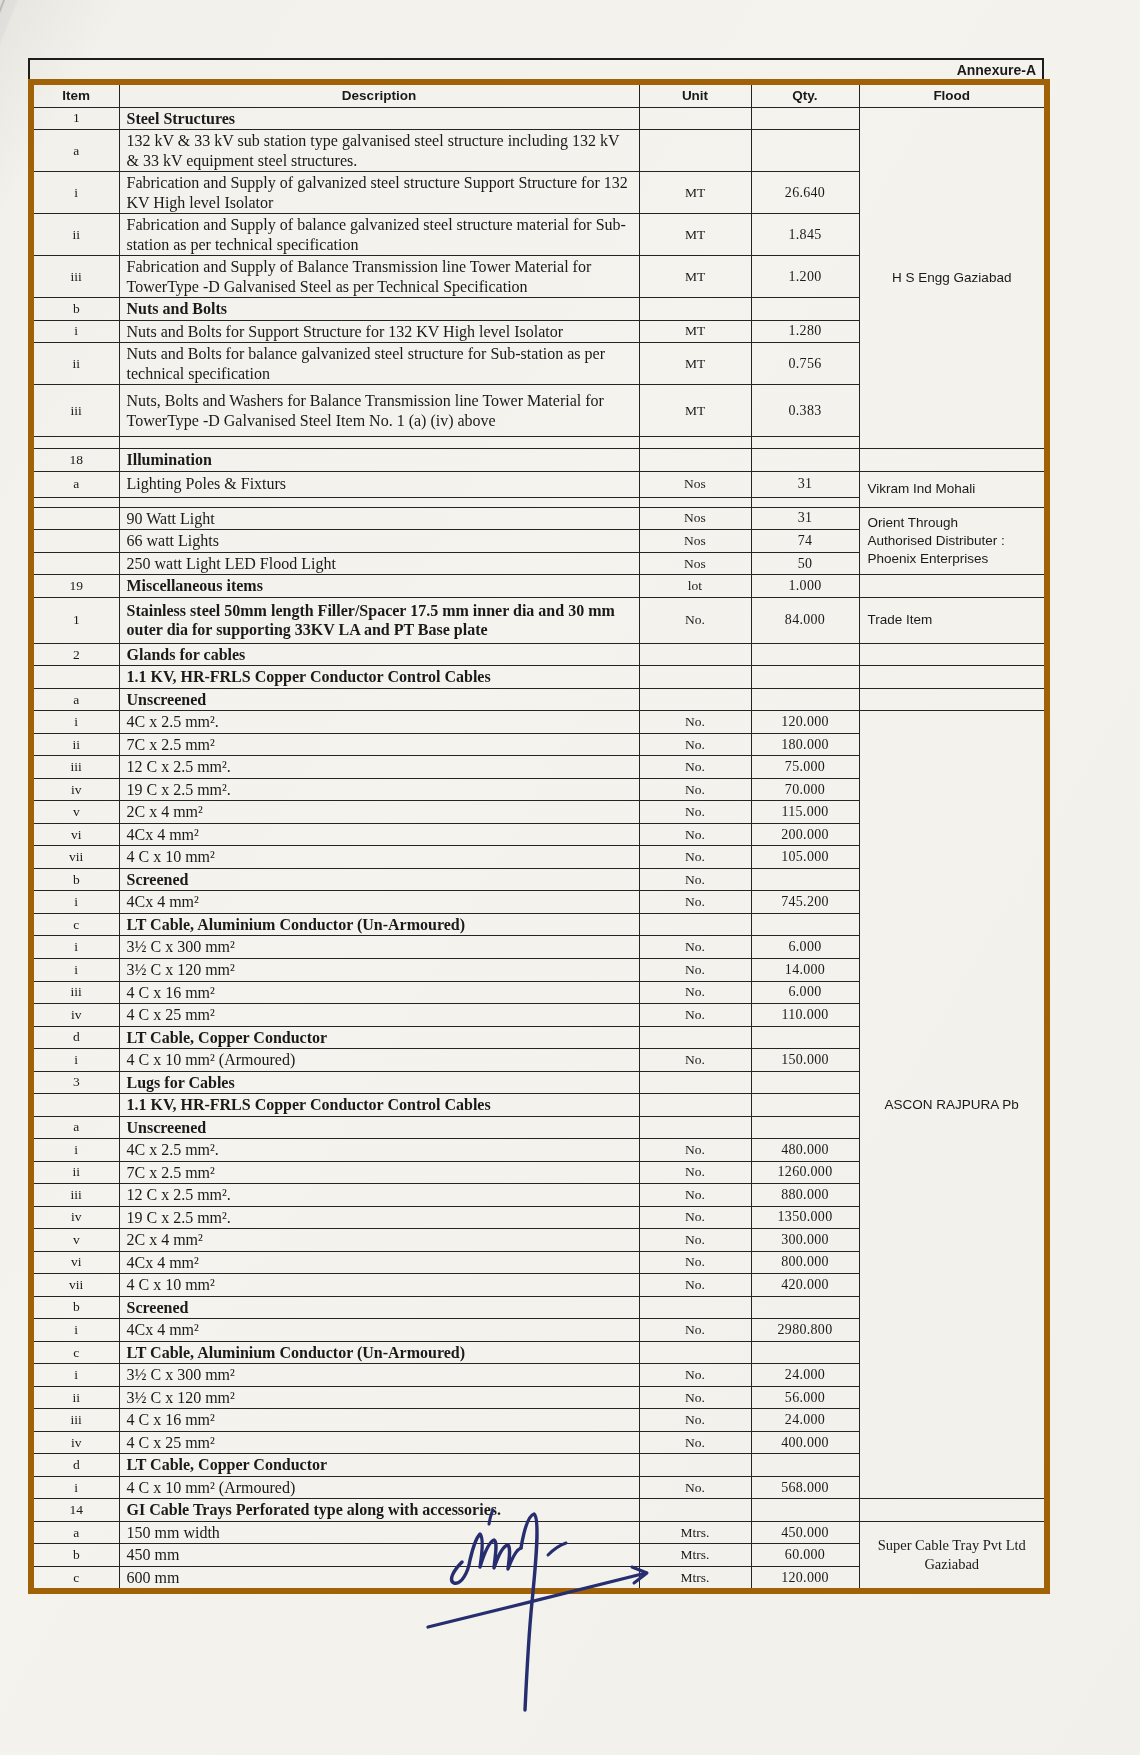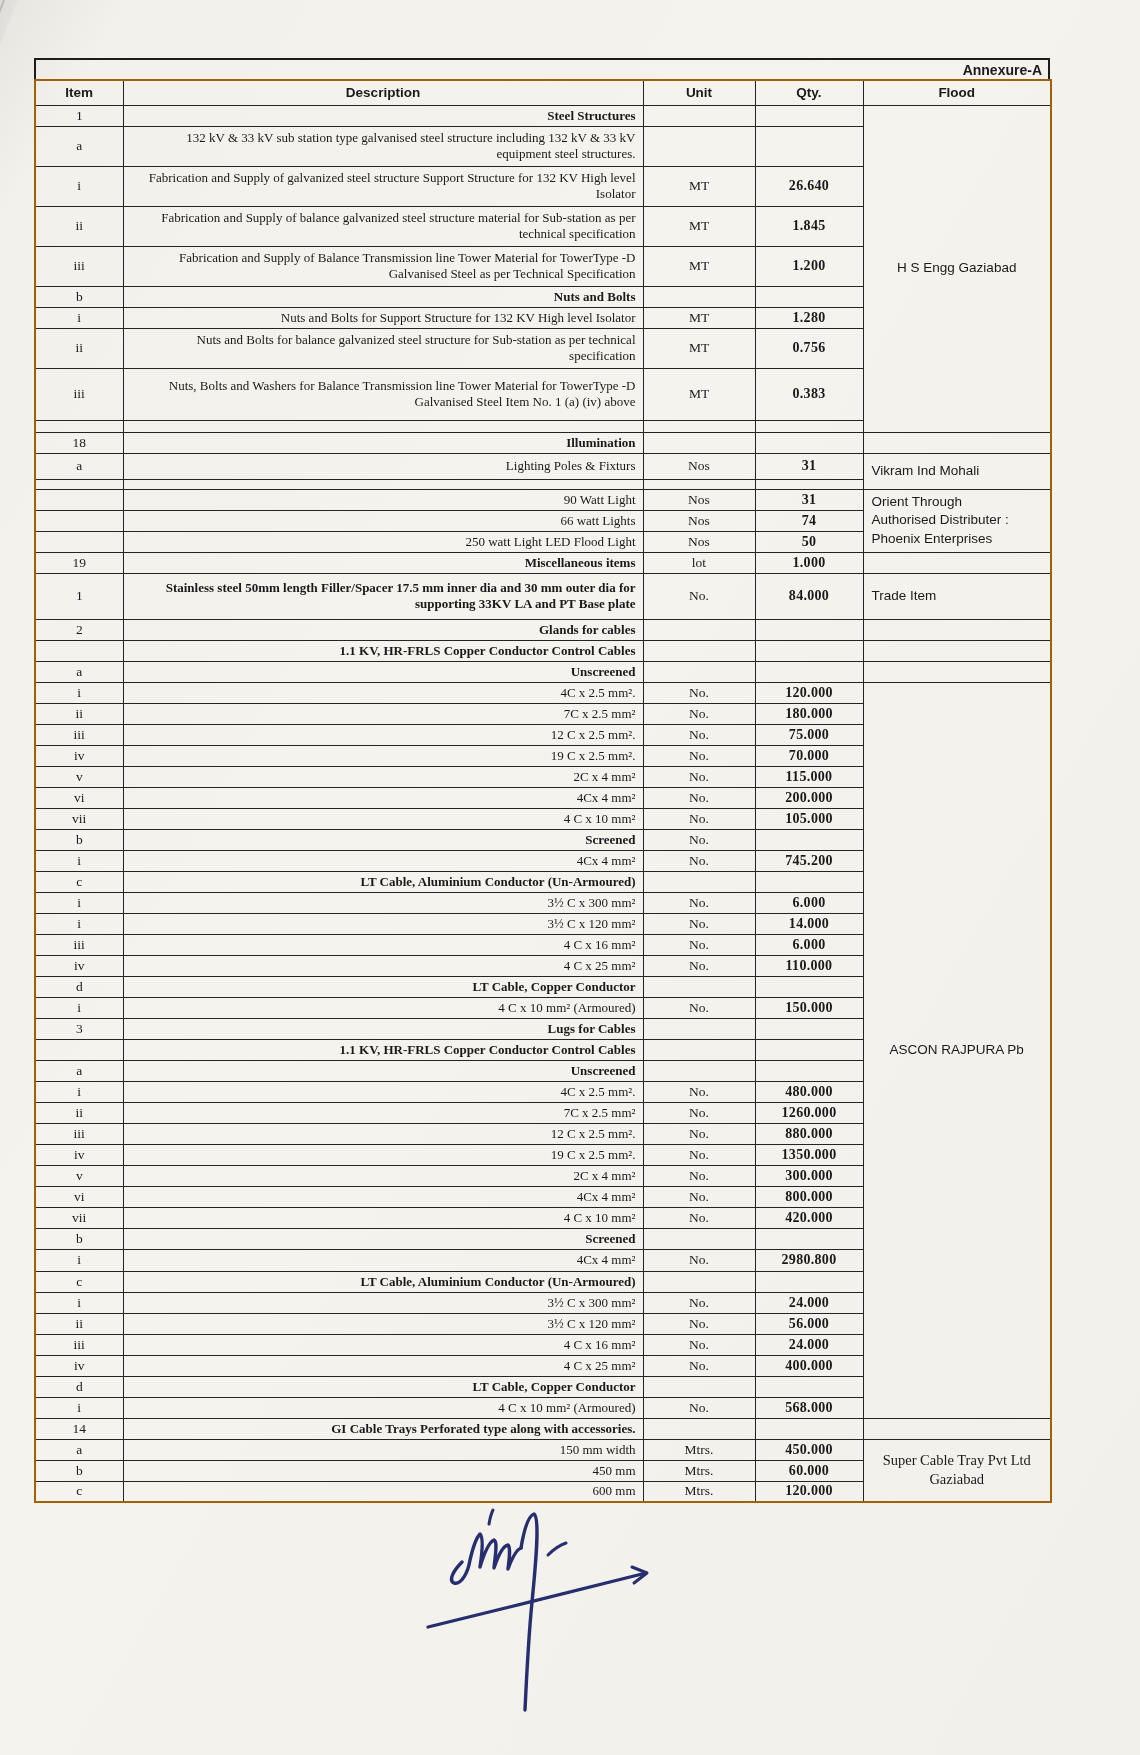"Annexure-A" .doc { left: 34px -> 28px }
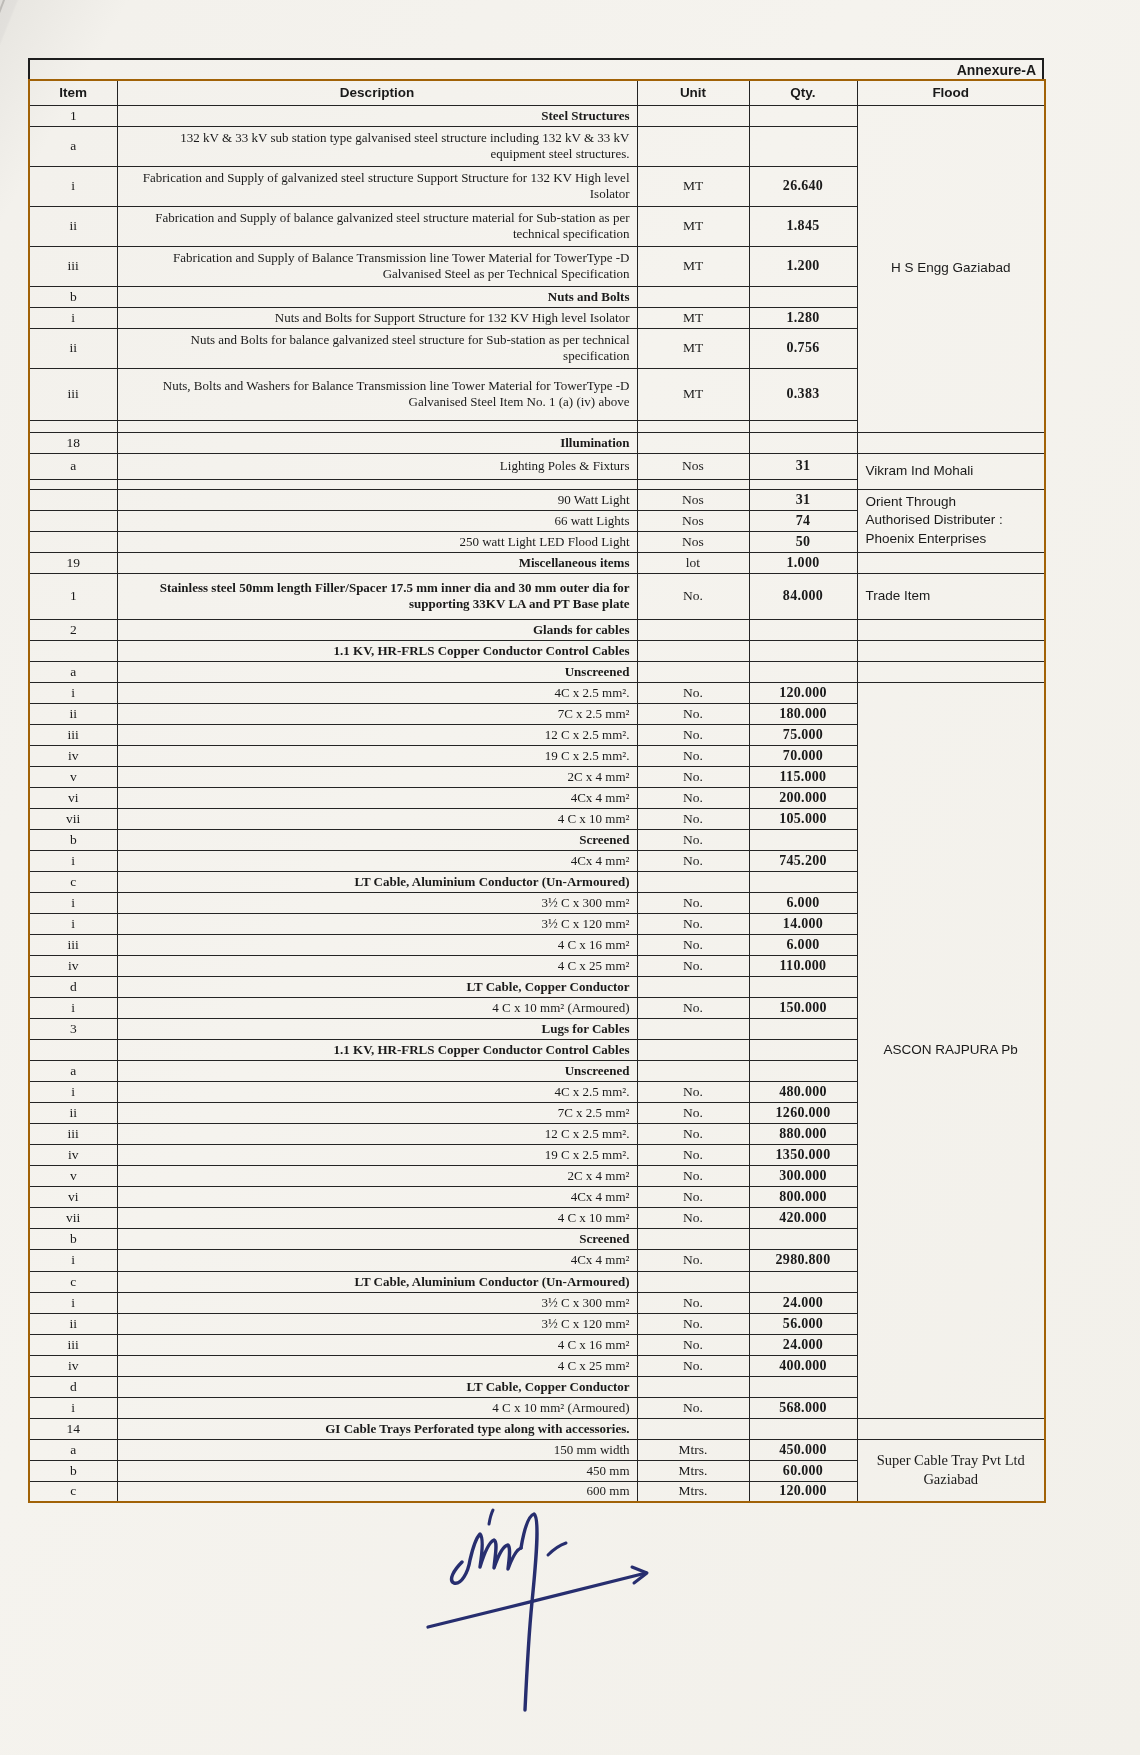"Item" table.items { border: 2px solid #a16207 -> 6px solid #a16207 }
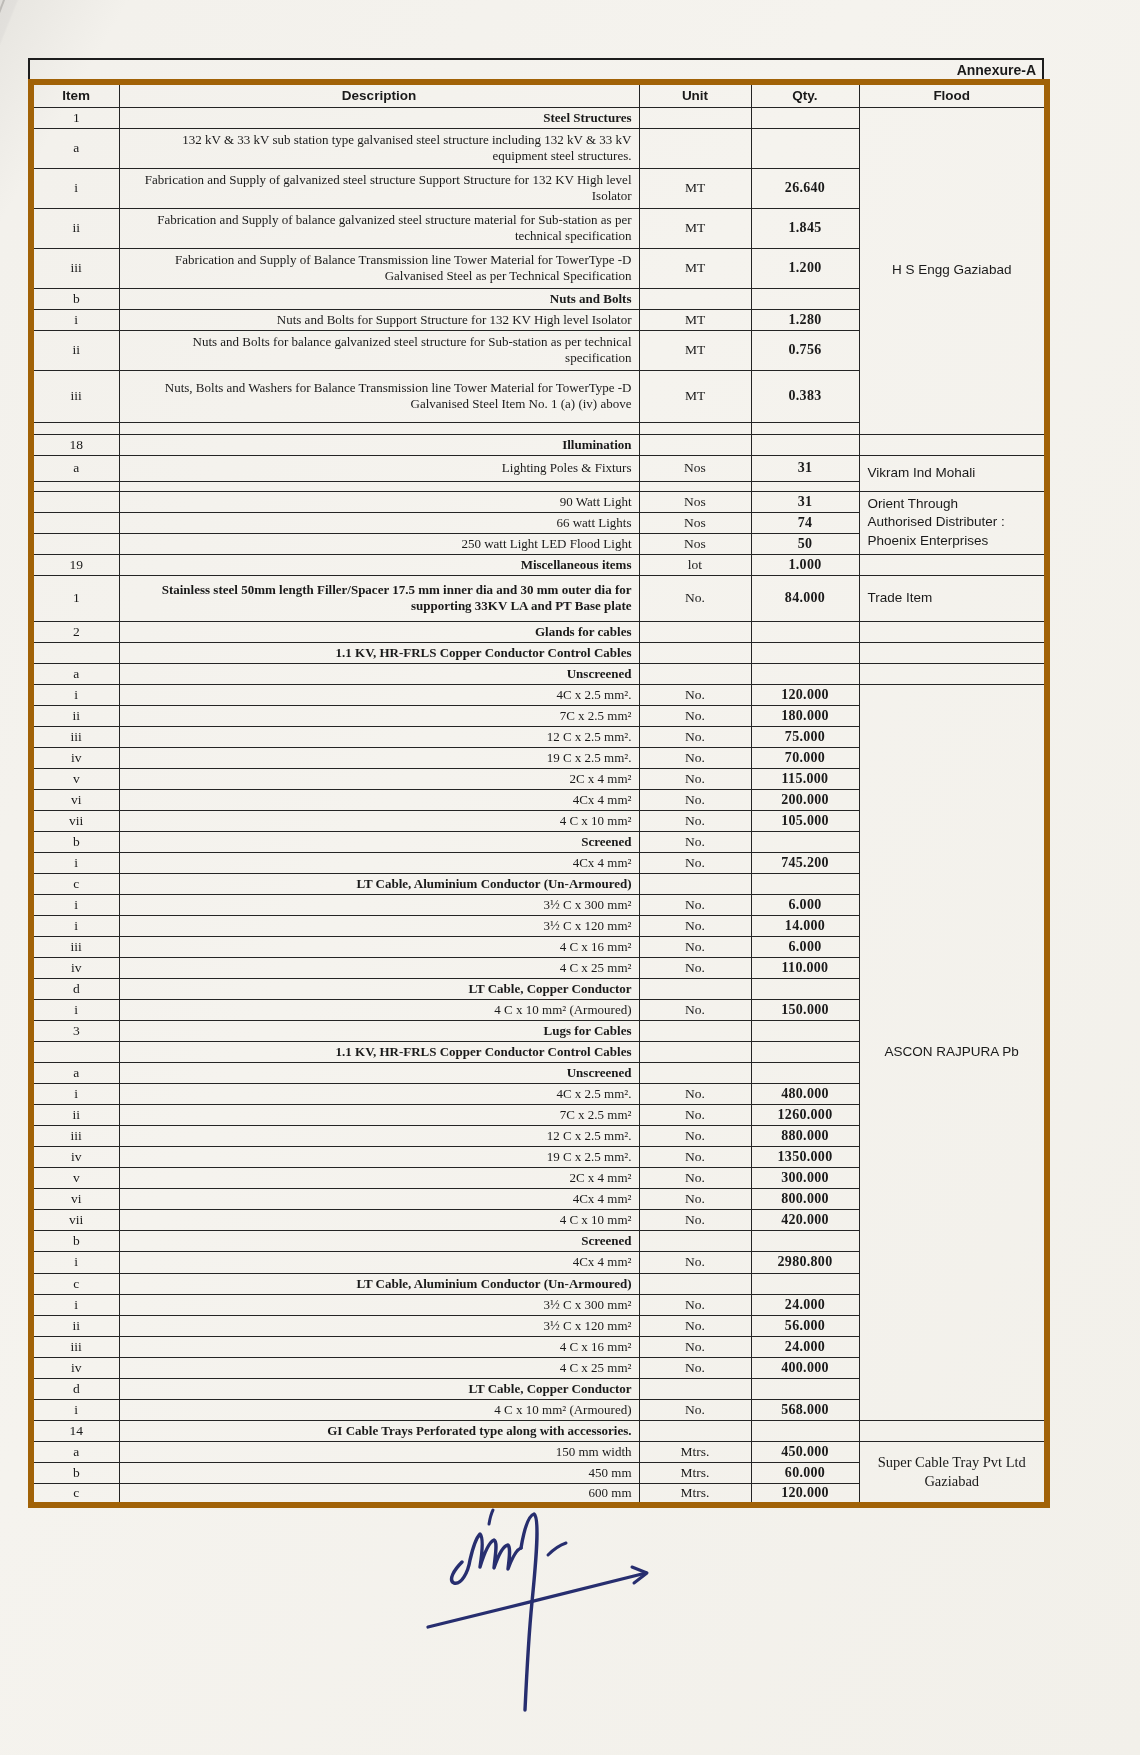"Steel Structures" td.desc { font-size: 13px -> 16px; text-align: right -> left }
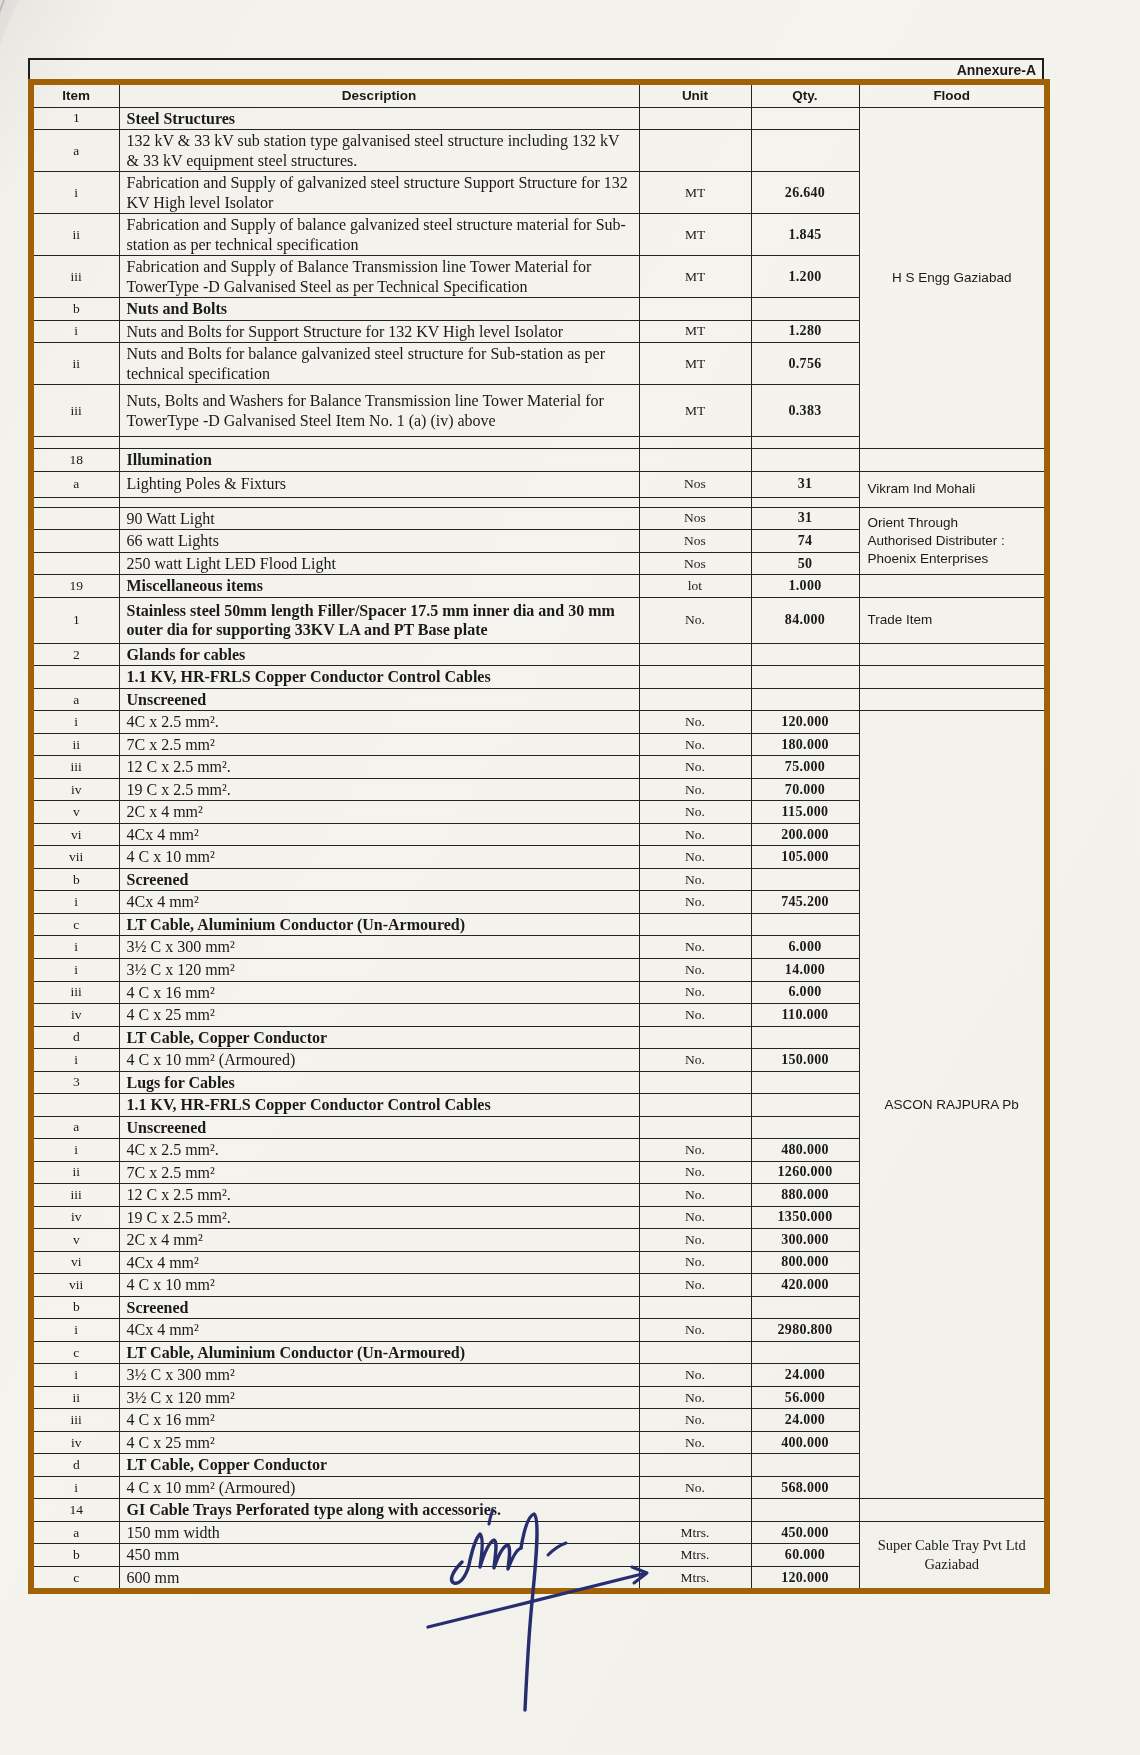"26.640" td.qty { font-weight: bold -> none }
